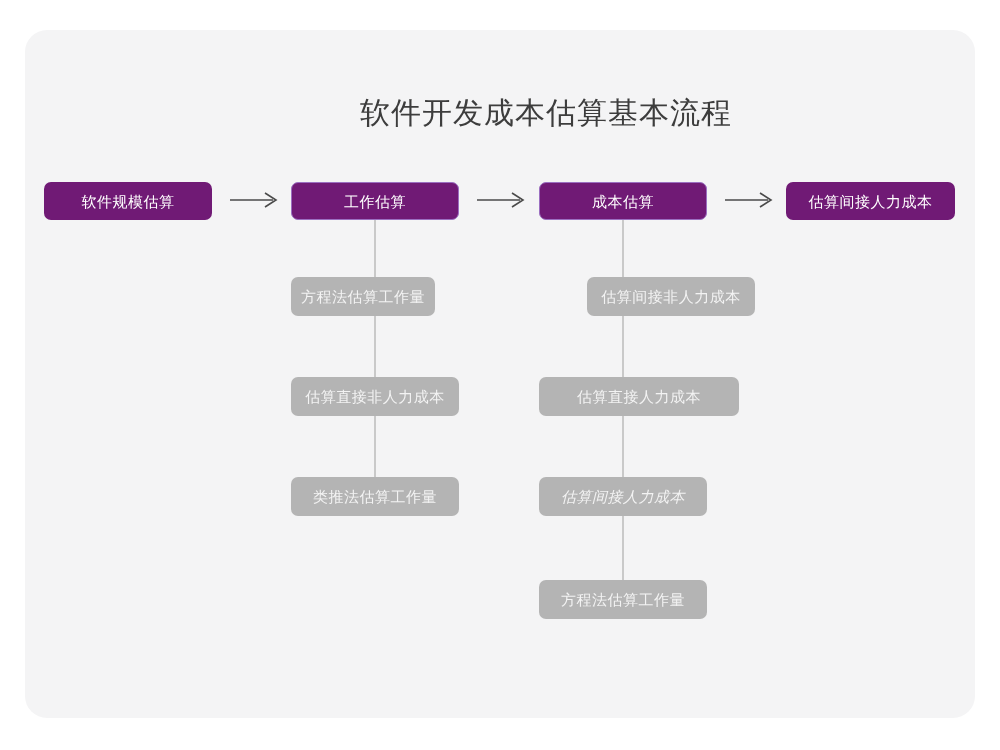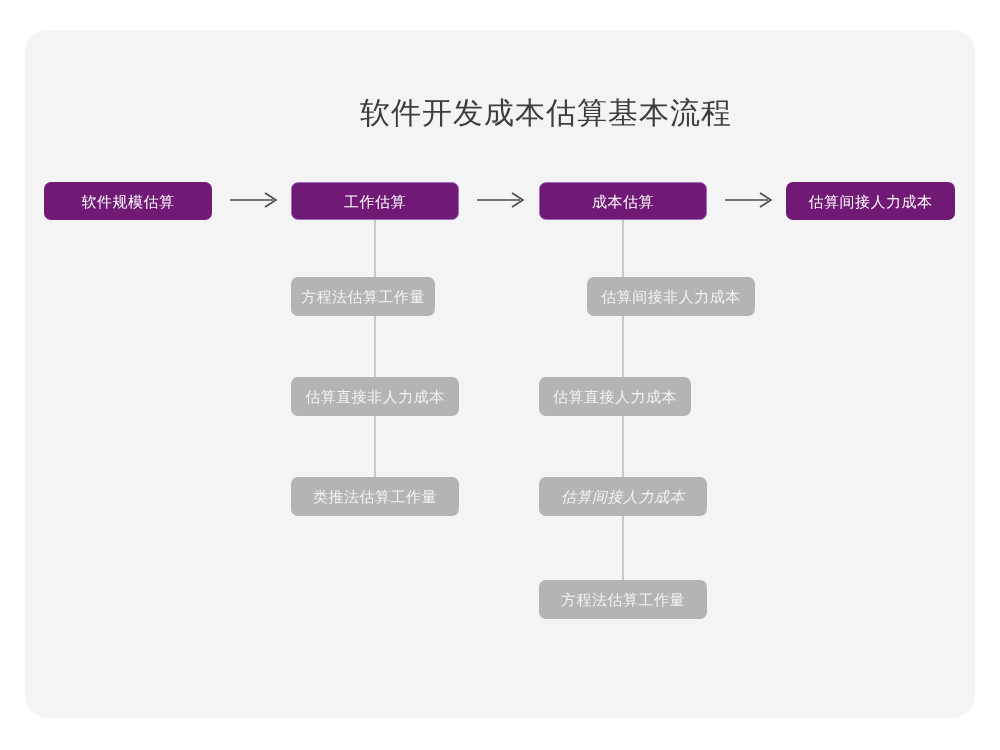"估算直接人力成本" div.node { width: 152px -> 200px }
